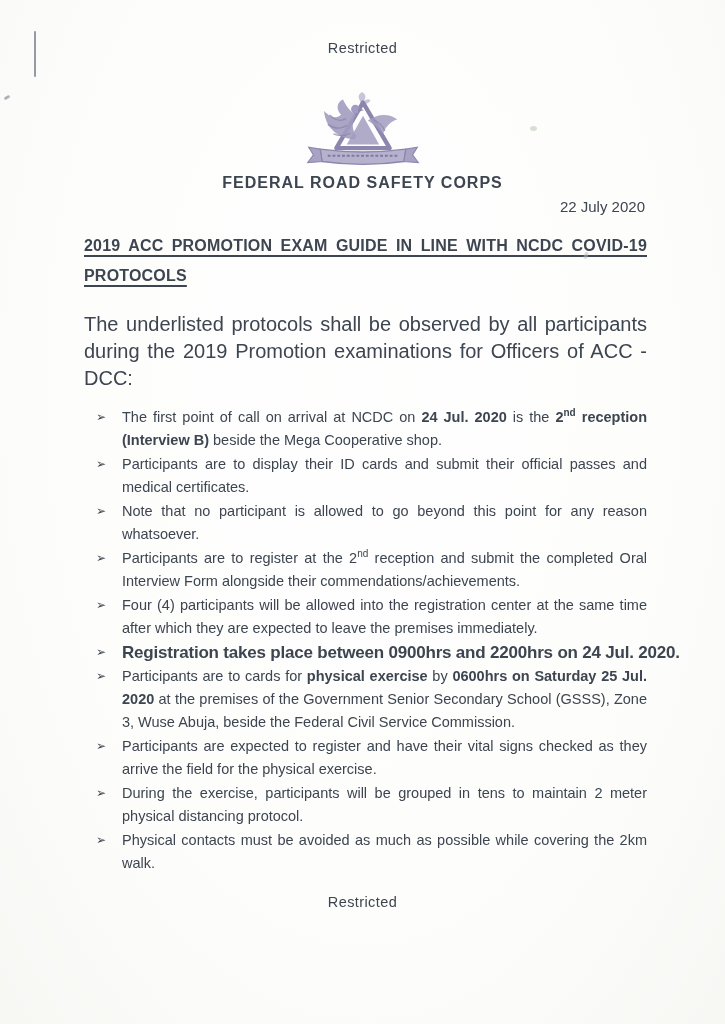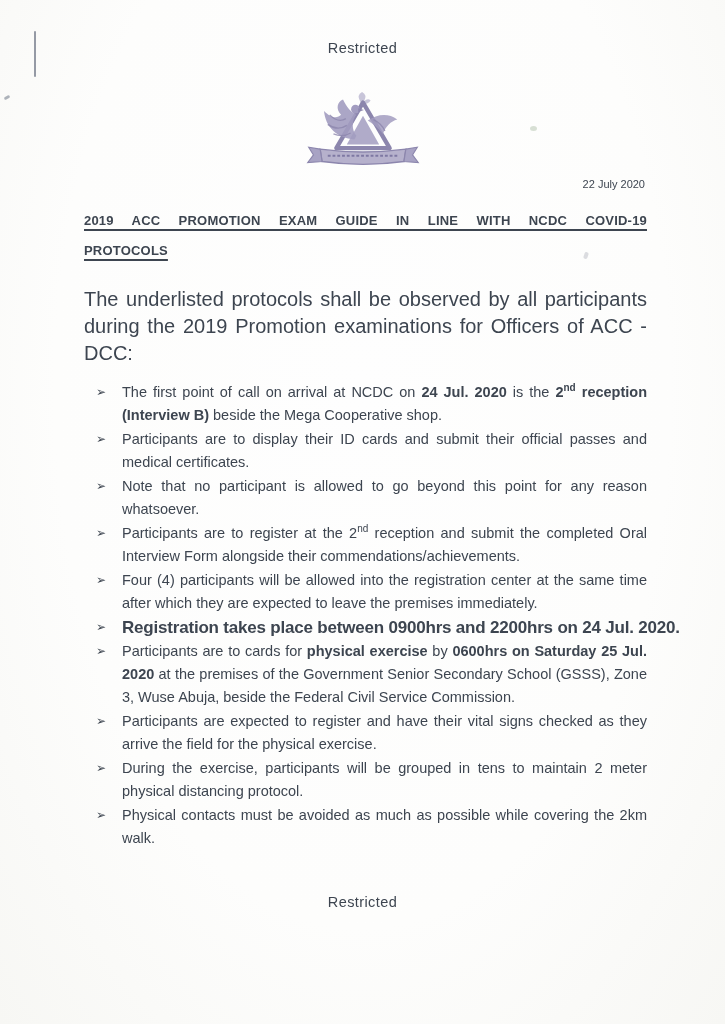"FEDERAL ROAD SAFETY CORPS" div.org-name { html: none -> <div>FEDERAL ROAD SAFETY CORPS</div> }
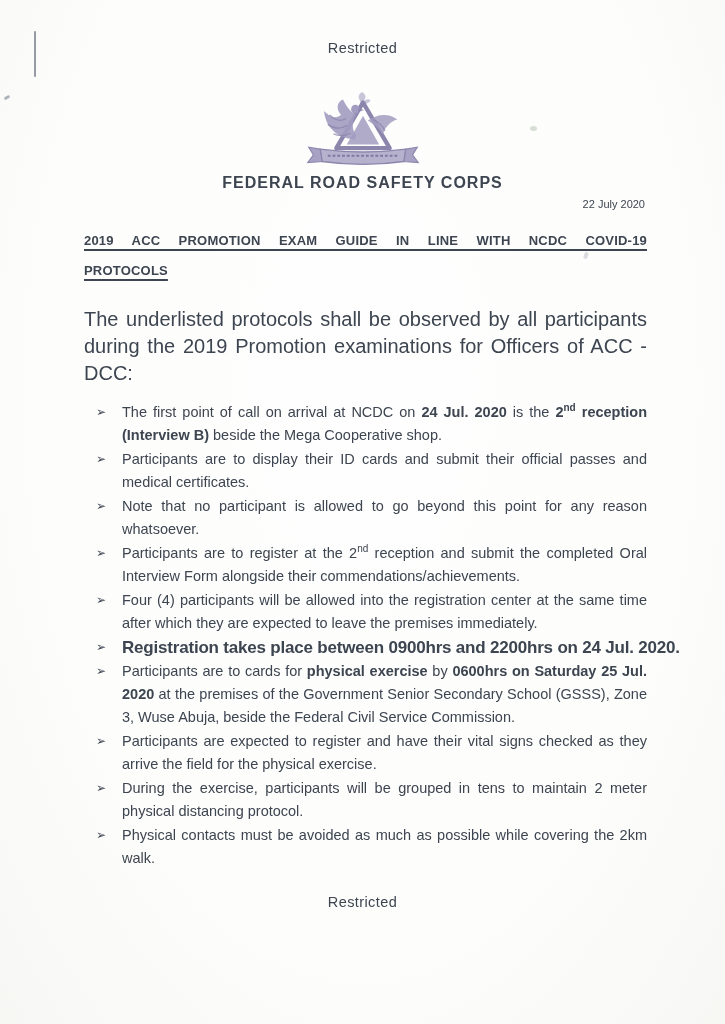"22 July 2020" .date-line { font-size: 11px -> 15px }
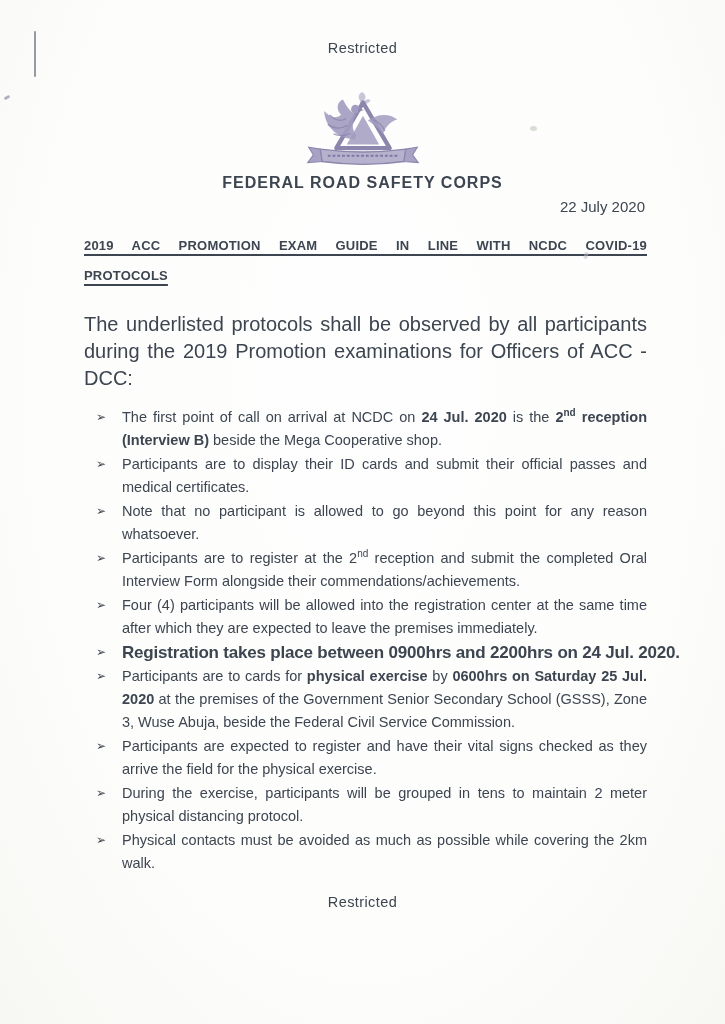"2019 ACC PROMOTION EXAM GUIDE" .doc-title { font-size: 13px -> 16px }
